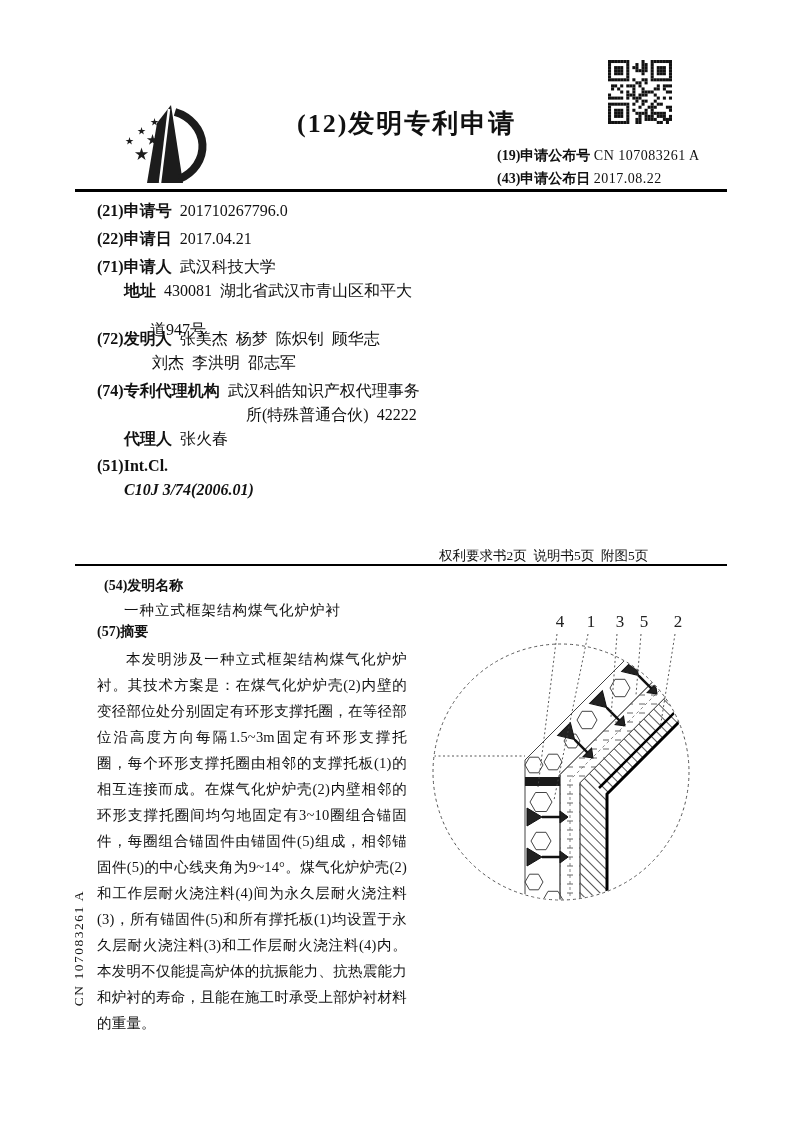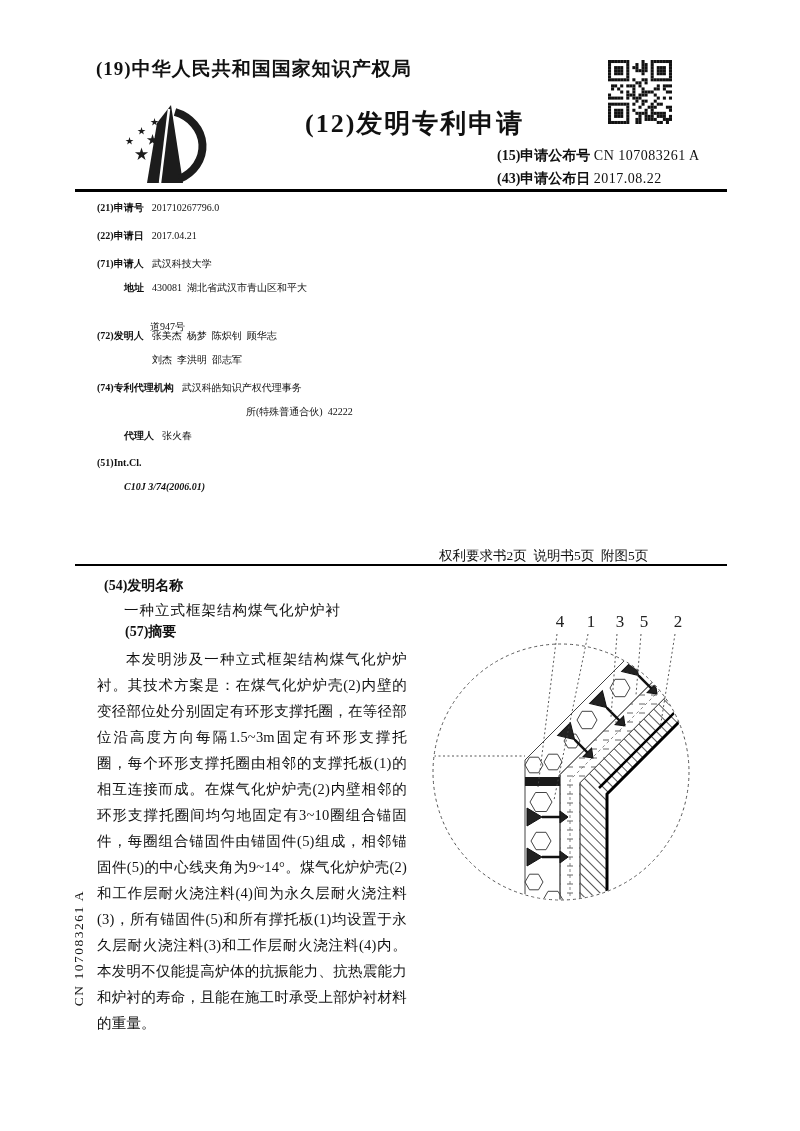"(19)中华人民共和国国家知识产权局" div.abs { html: <div>(19)中华人民共和国国家知识产权局</div> -> none }
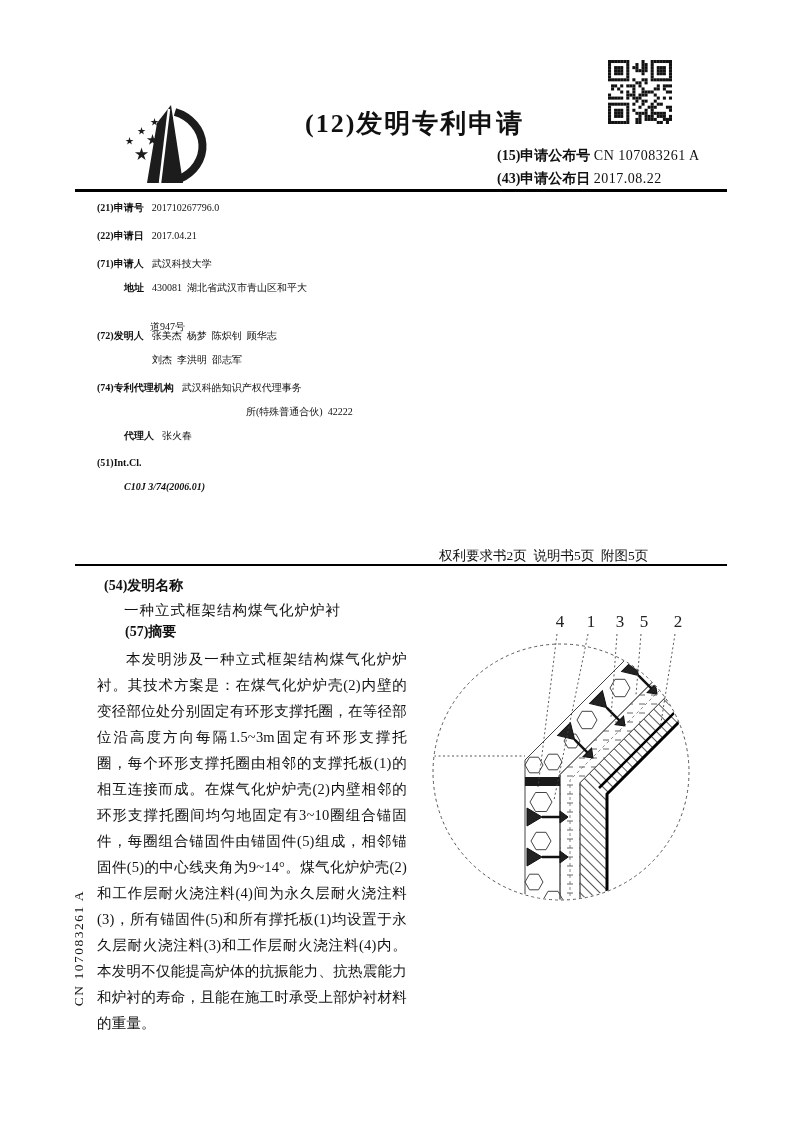"(12)发明专利申请" .doctype { margin-left: 8px -> none }
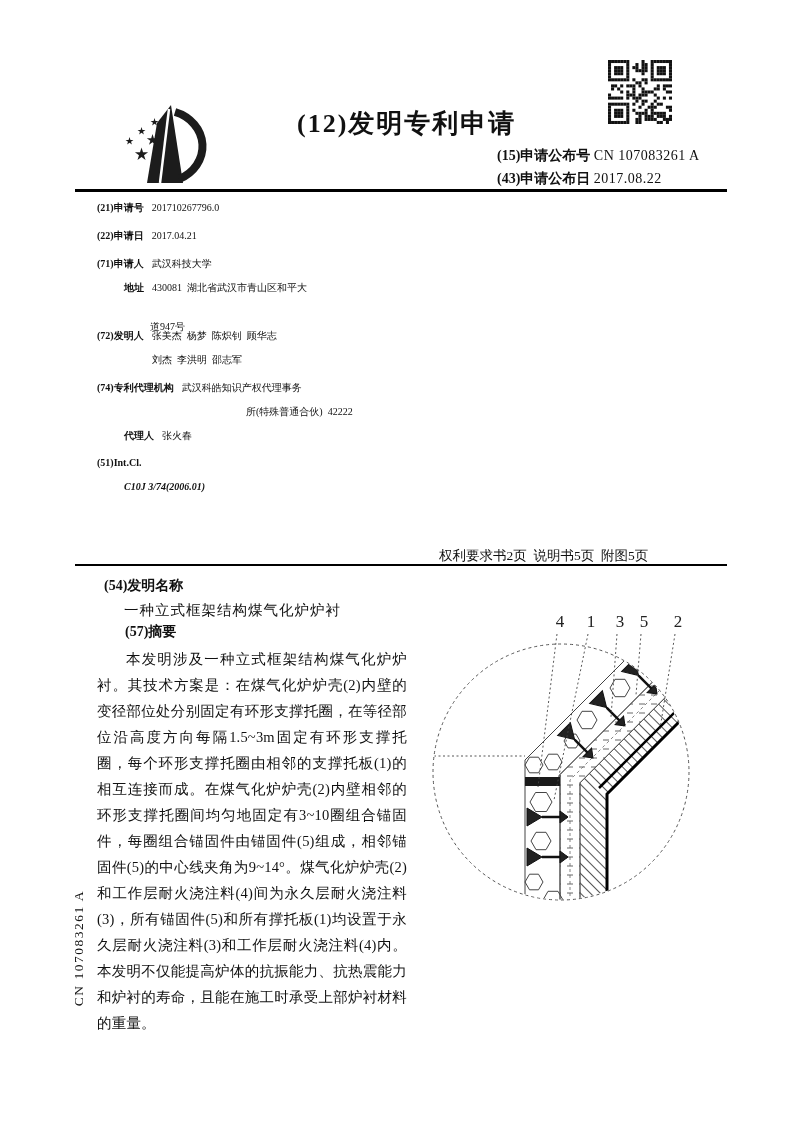"(15)申请公布号" span.lbl { text: 15 -> 19 }
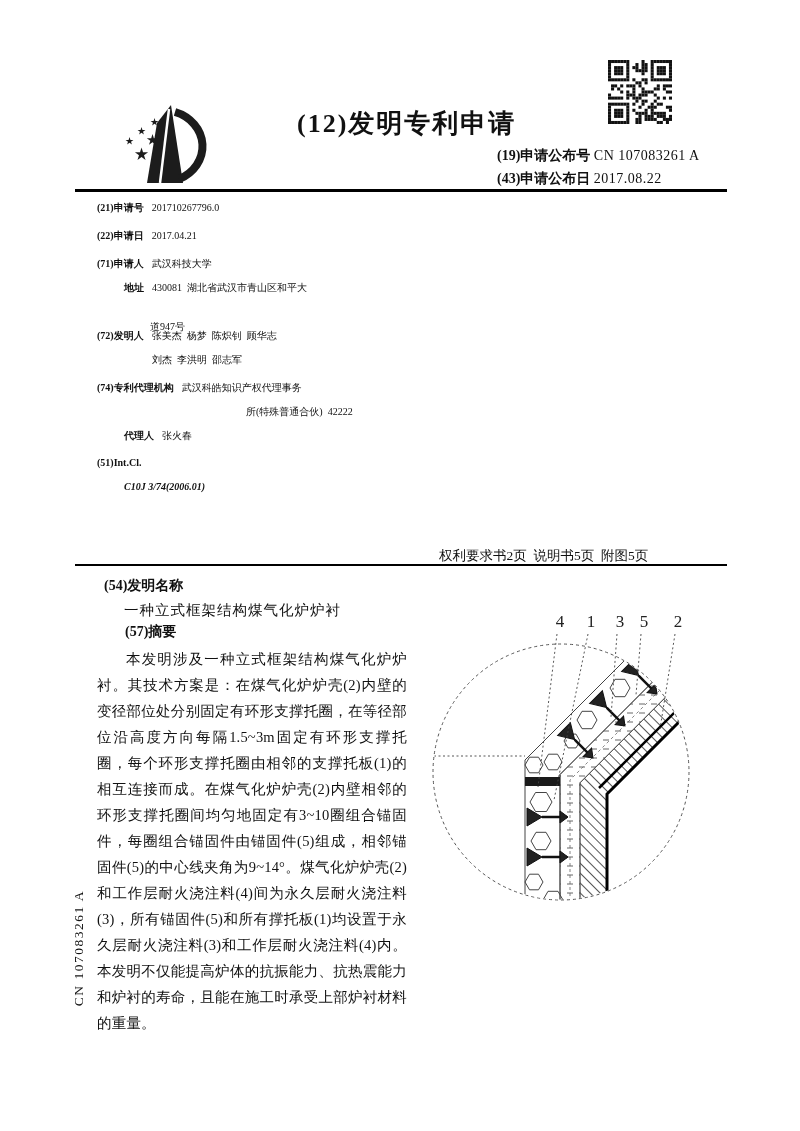"(21)申请号 201710267796.0" .row { font-size: 10px -> 16px }
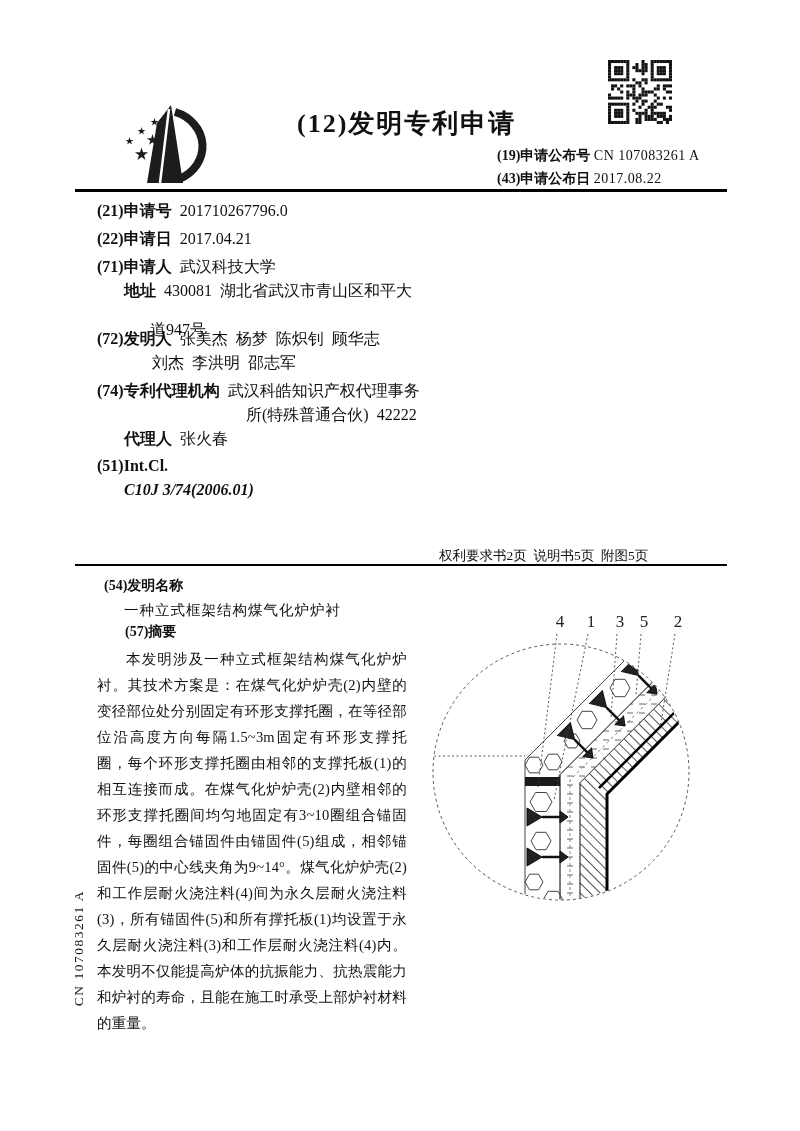"(57)摘要" div.abs { margin-left: 28px -> none }
